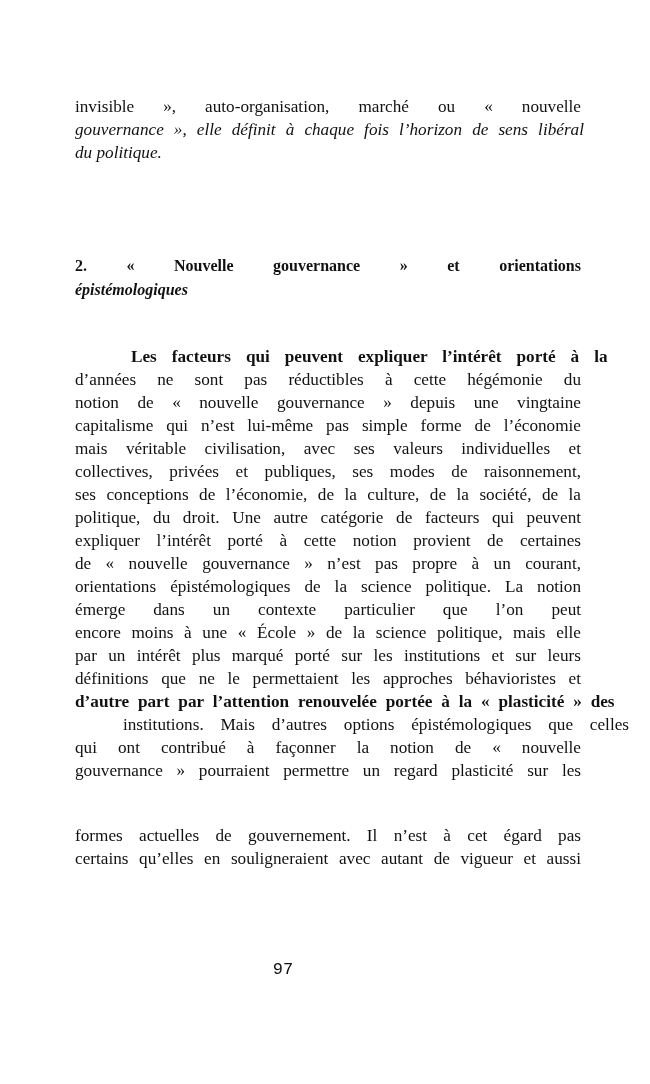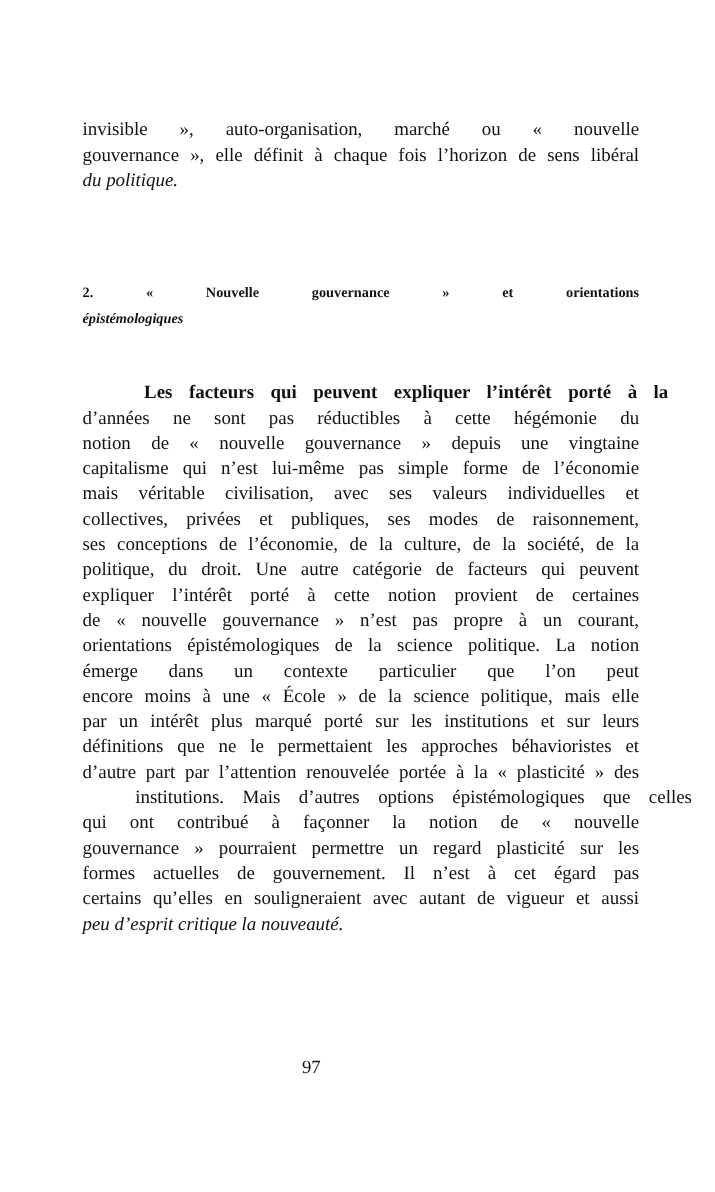"invisible », auto-organisation, marché" #p1 { top: 106px -> 95px }
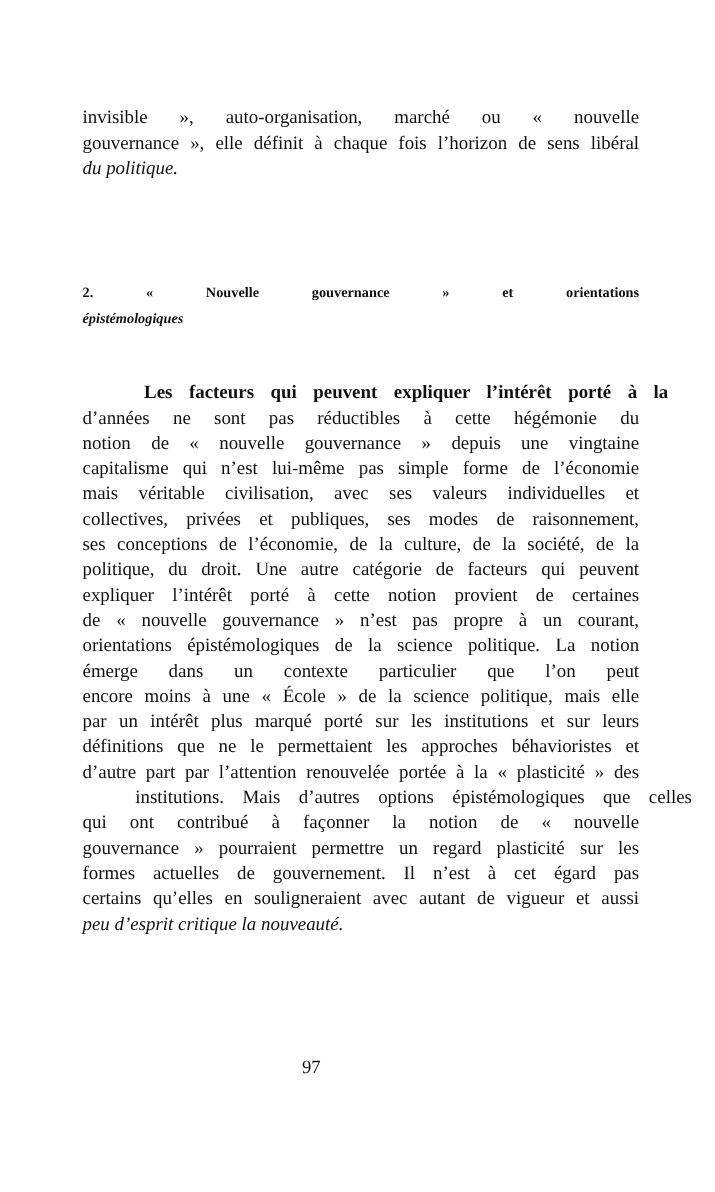"gouvernance », elle définit à" span.line { font-style: none -> italic }
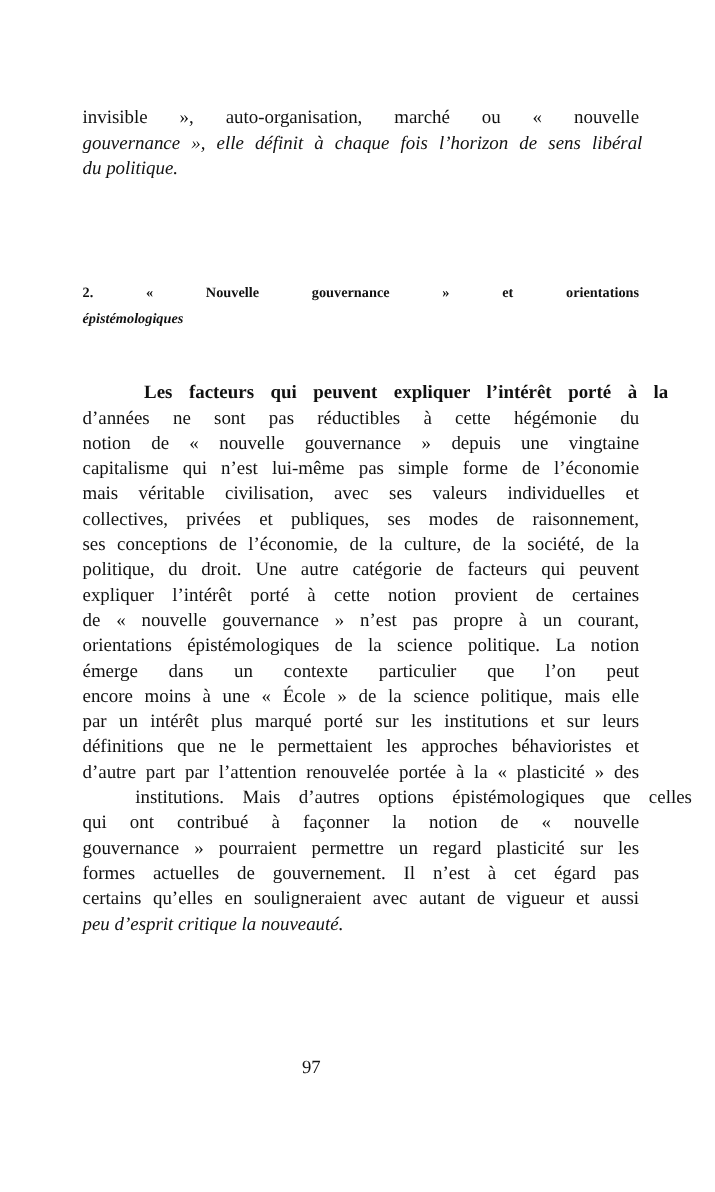"2. « Nouvelle gouvernance »" #heading .line { font-size: 13px -> 16px }
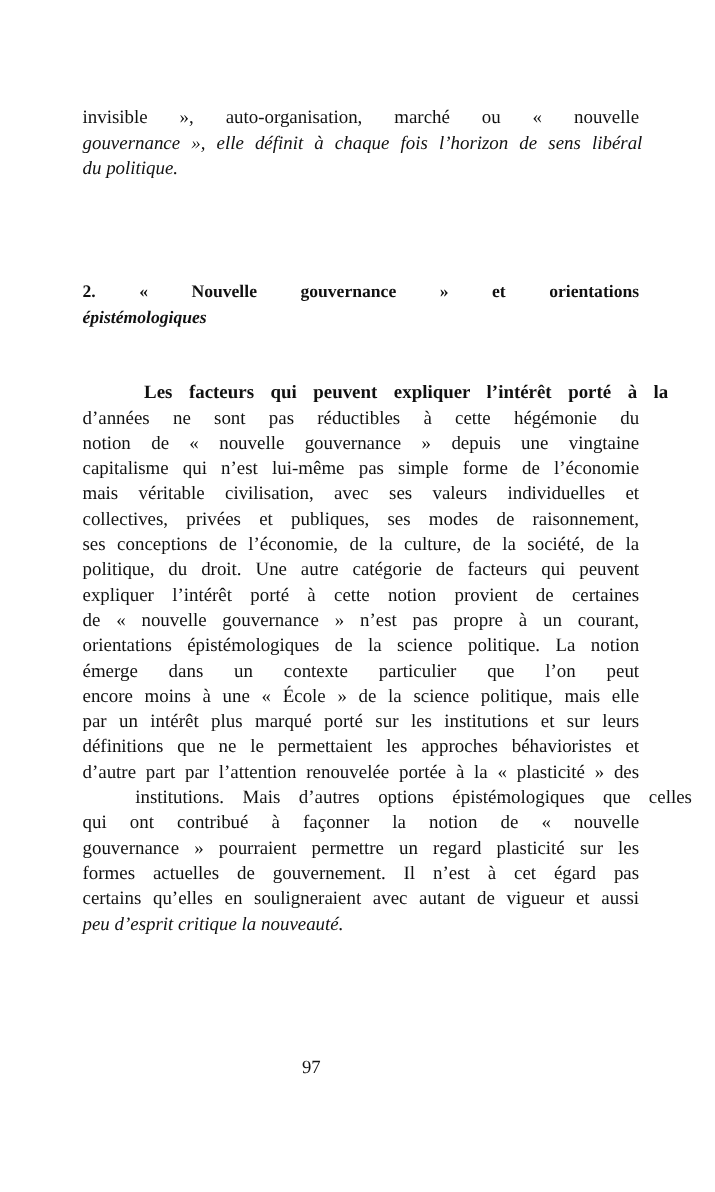"d’autre part par l’attention renouvelée" span.line { font-weight: none -> bold }
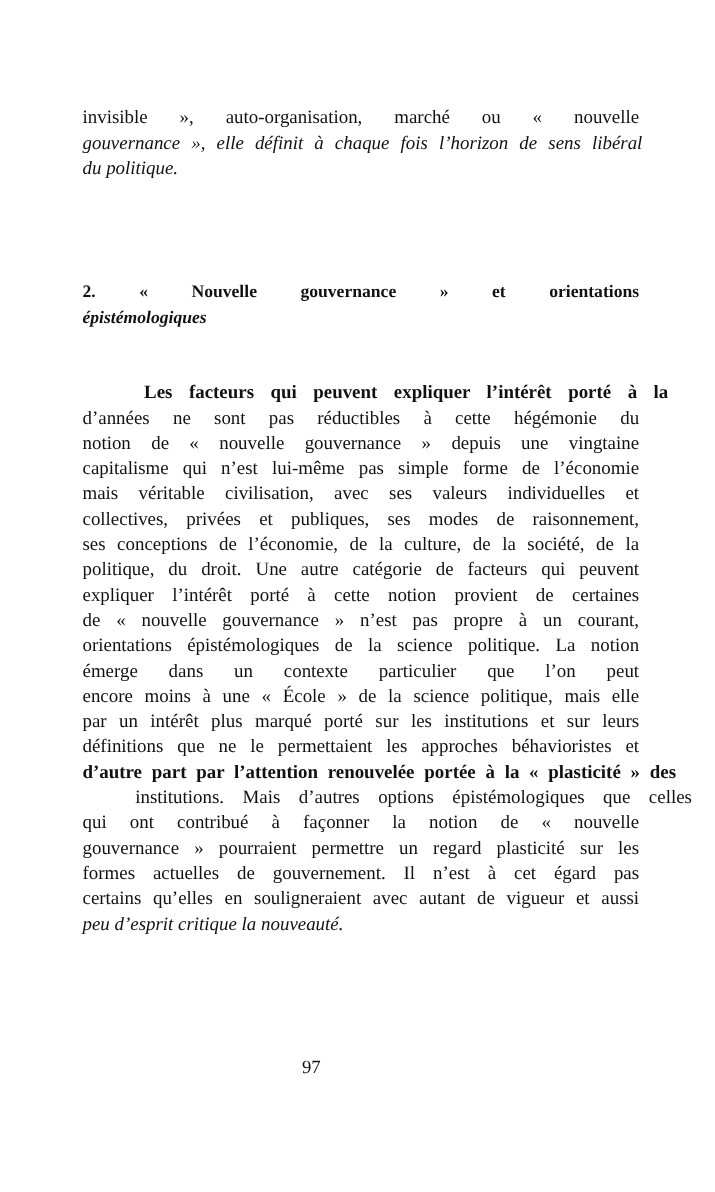"formes actuelles de gouvernement. Il" span.line { margin-top: none -> 42px }
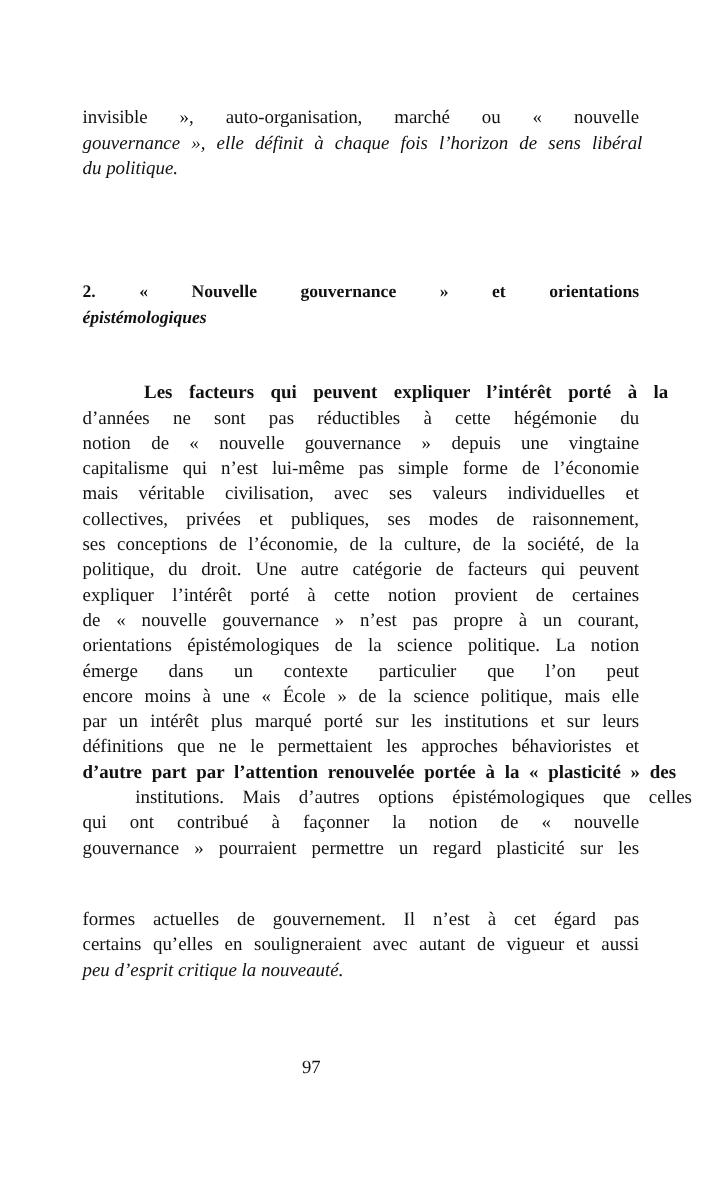"peu d’esprit critique la nouveauté." span.line { html: <span>peu d’esprit critique la nouveauté.</span> -> none }
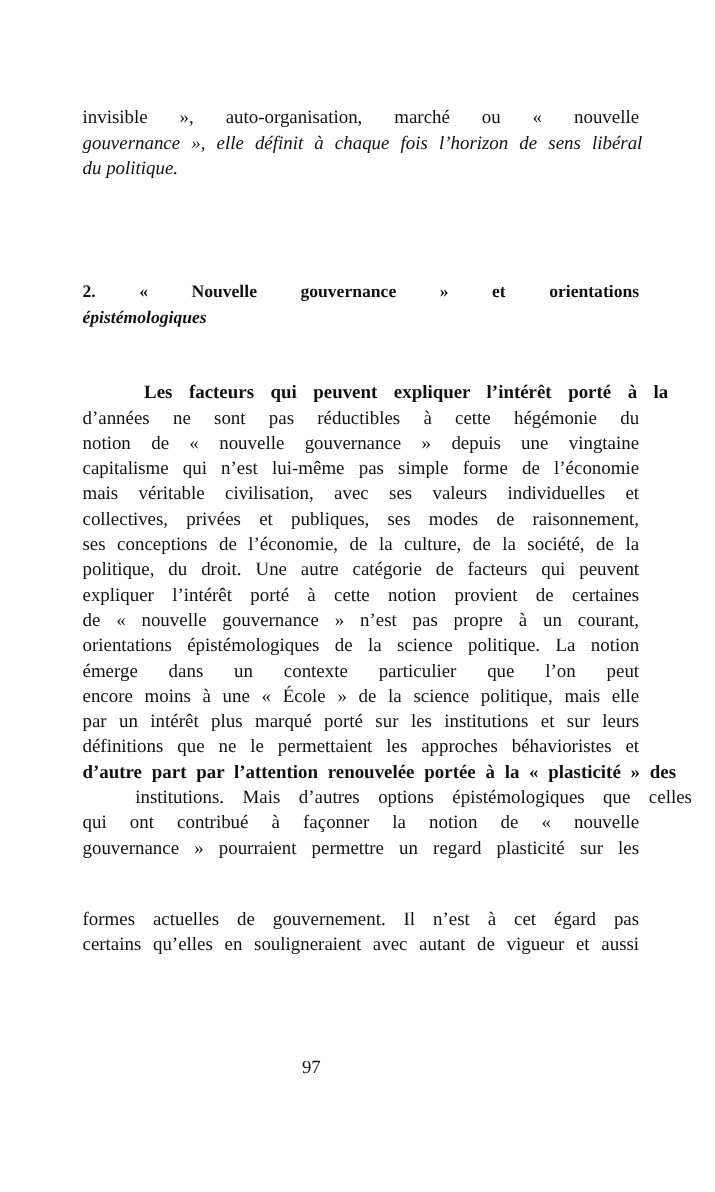"97" #pagenum { font-family: none -> Liberation Mono, monospace }
